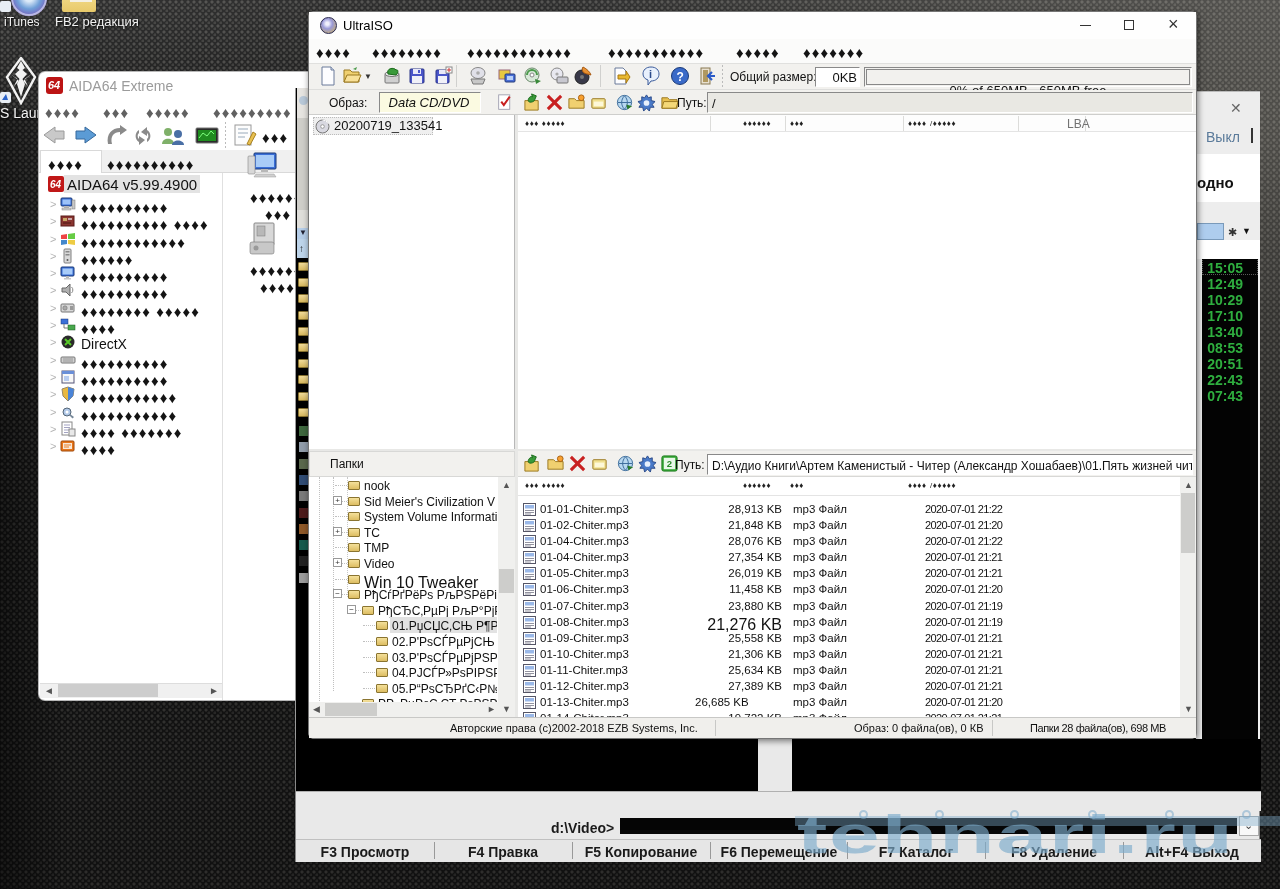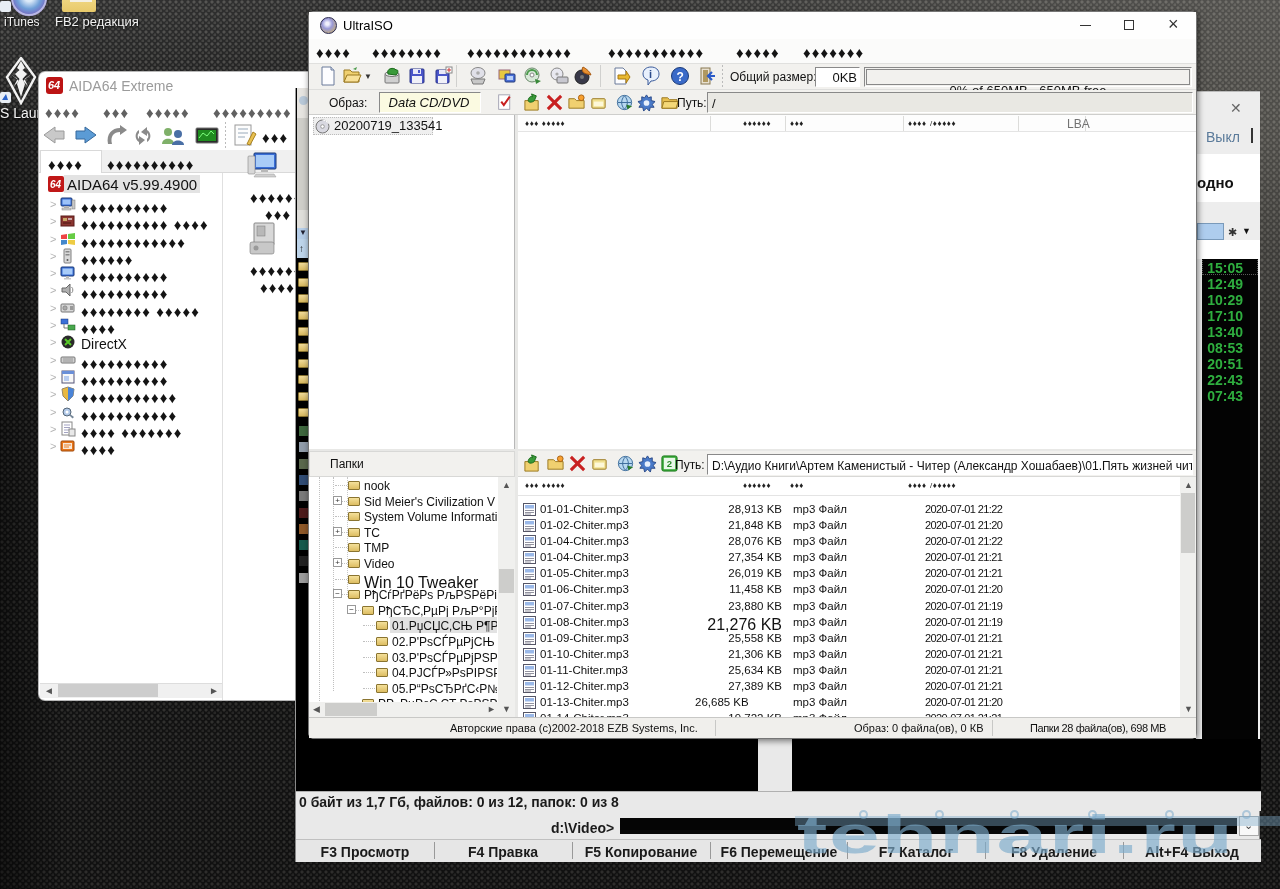"0 байт из 1,7 Гб," div.ab { html: <div>0 байт из 1,7 Гб, файлов: 0 из 12, папок: 0 из 8</div> -> none }
